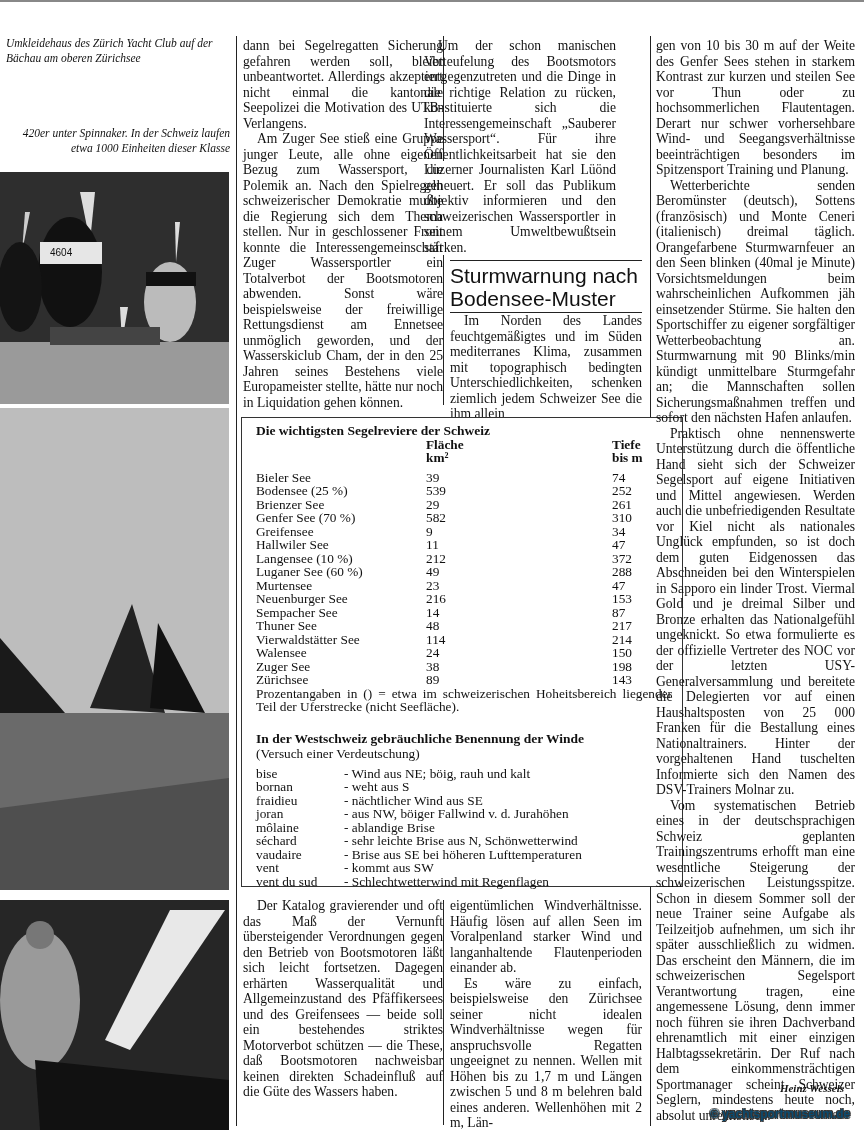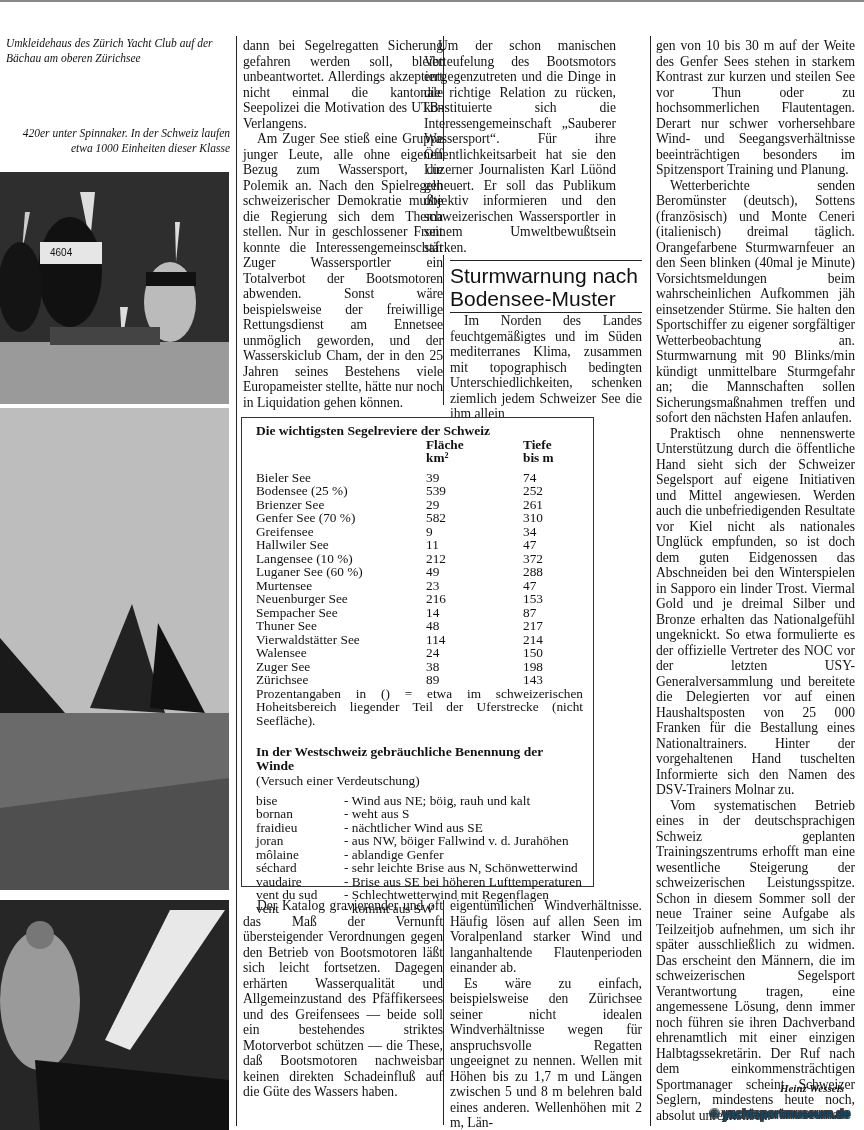"Die wichtigsten Segelreviere der Schweiz" div.box { width: 353px -> 442px }
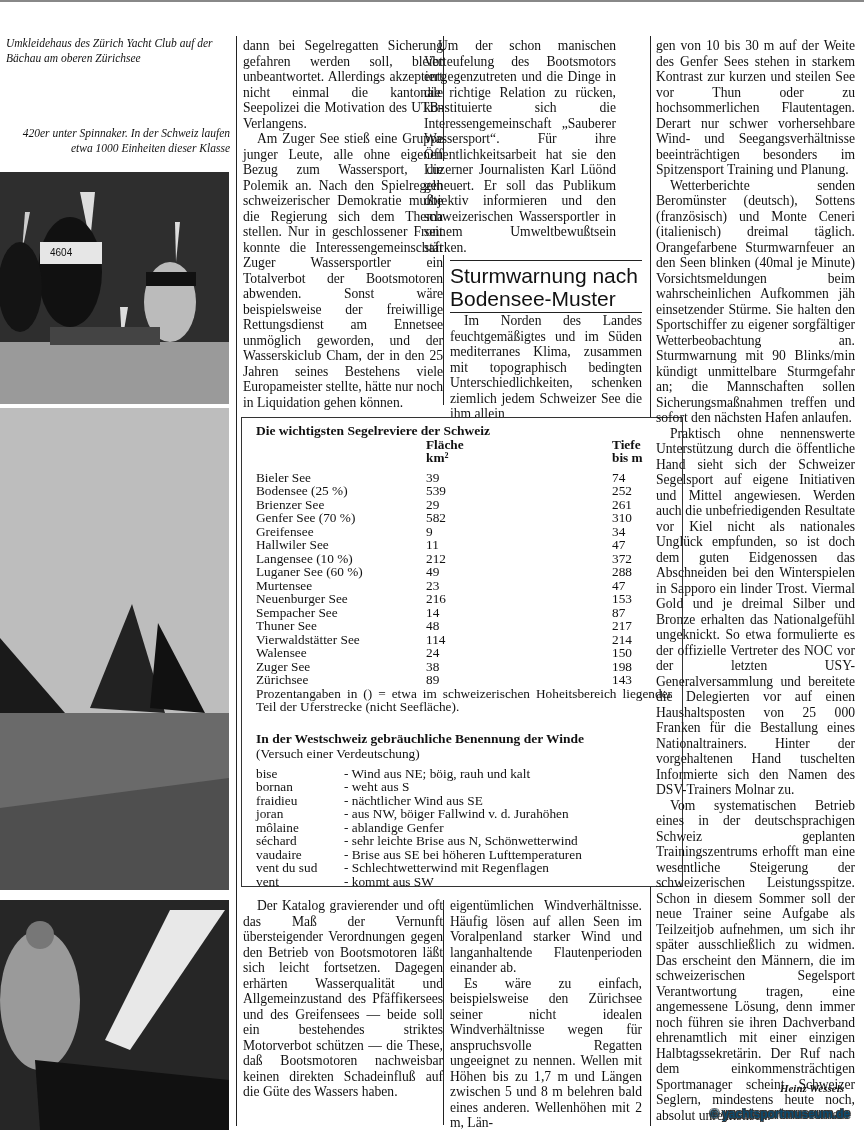"- ablandige Genfer" td { text: Genfer -> Brise }
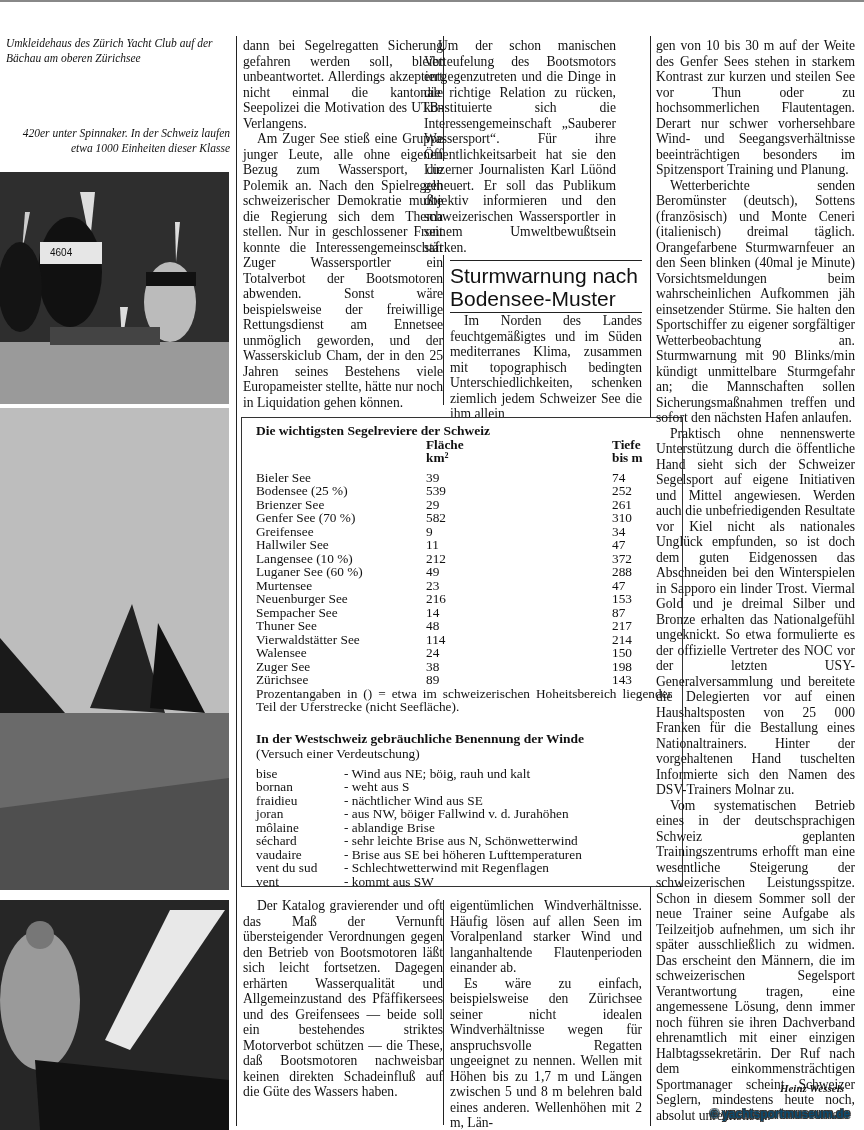"vent du sud" tr { order: before "vent" -> after "vent" }
